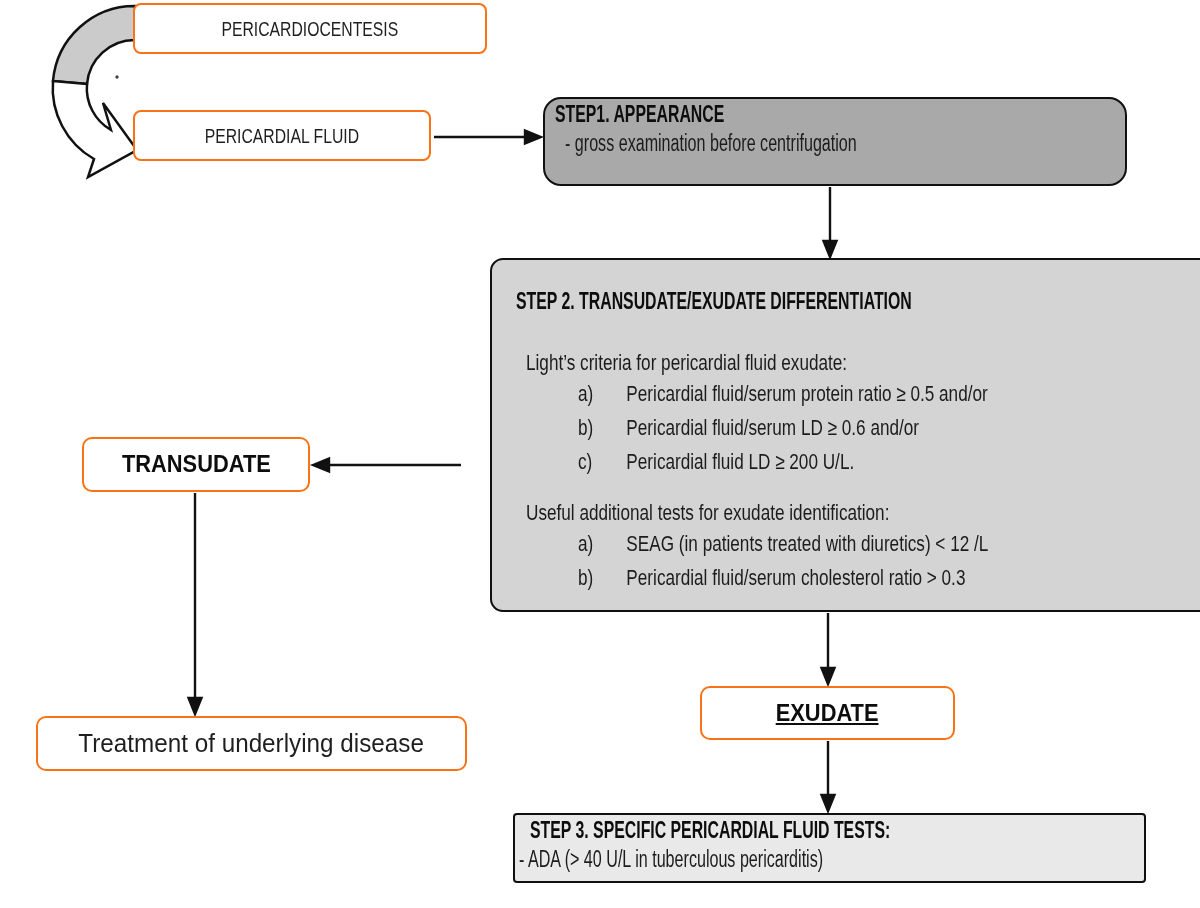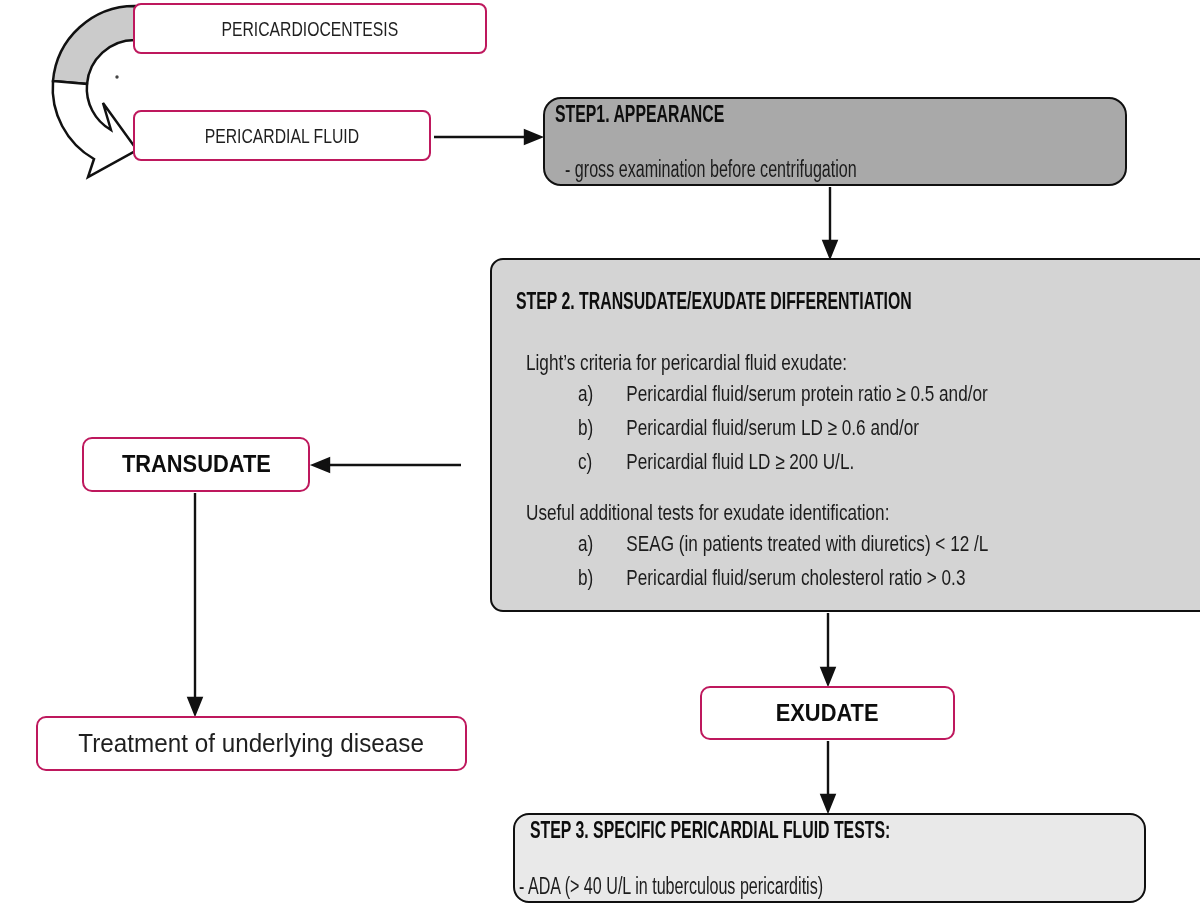"PERICARDIOCENTESIS" .node { border: 2px solid #be185d -> 2px solid #f97316 }
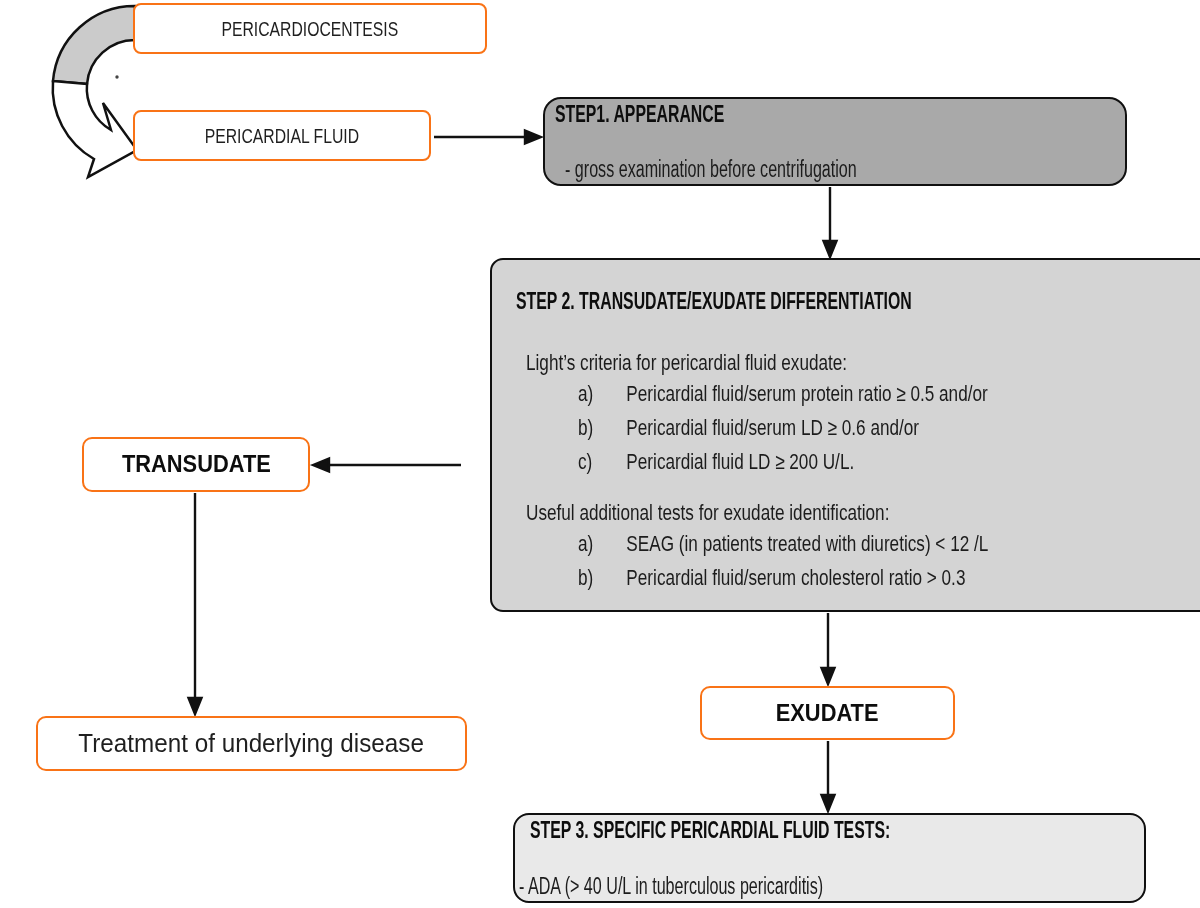"STEP1. APPEARANCE" .stepbox { justify-content: space-between -> flex-start }
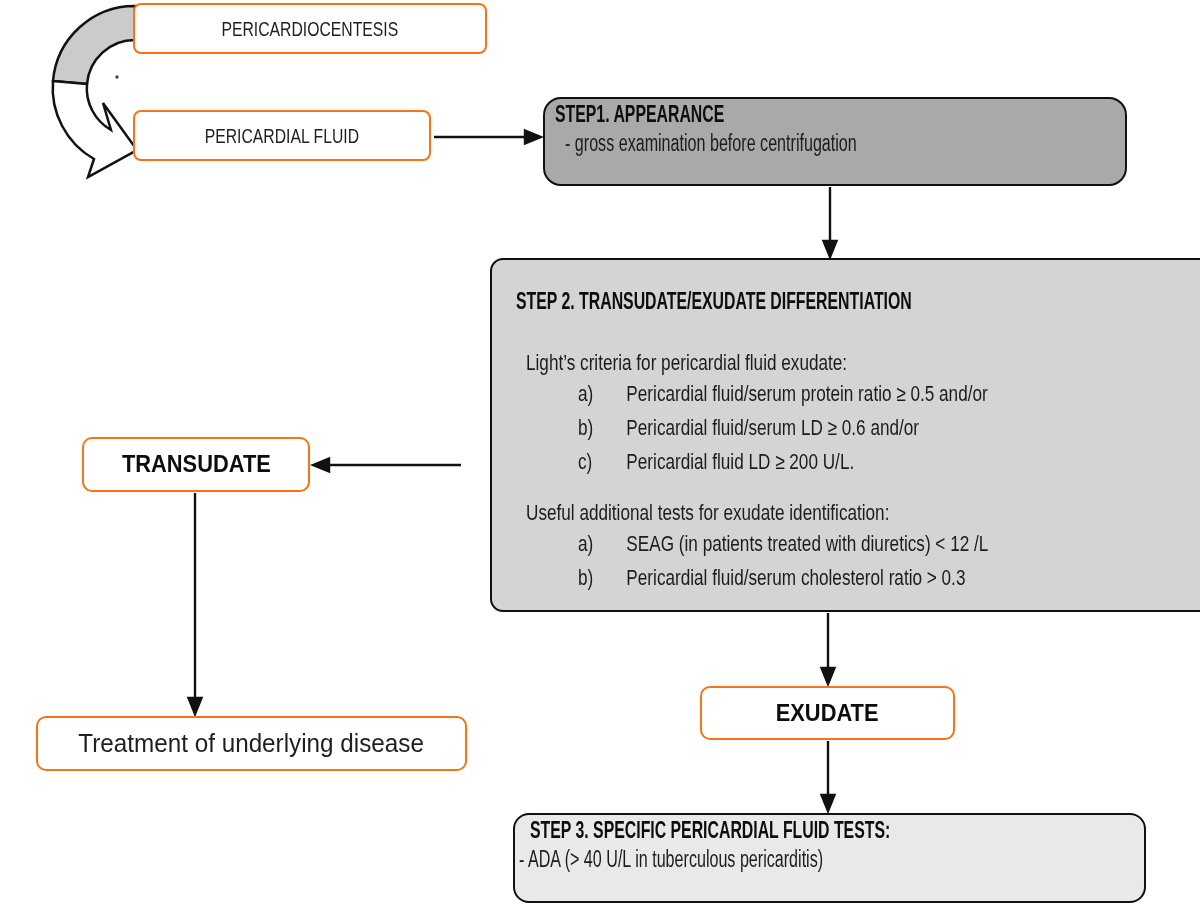"EXUDATE" #exudate { text-decoration: none -> underline }
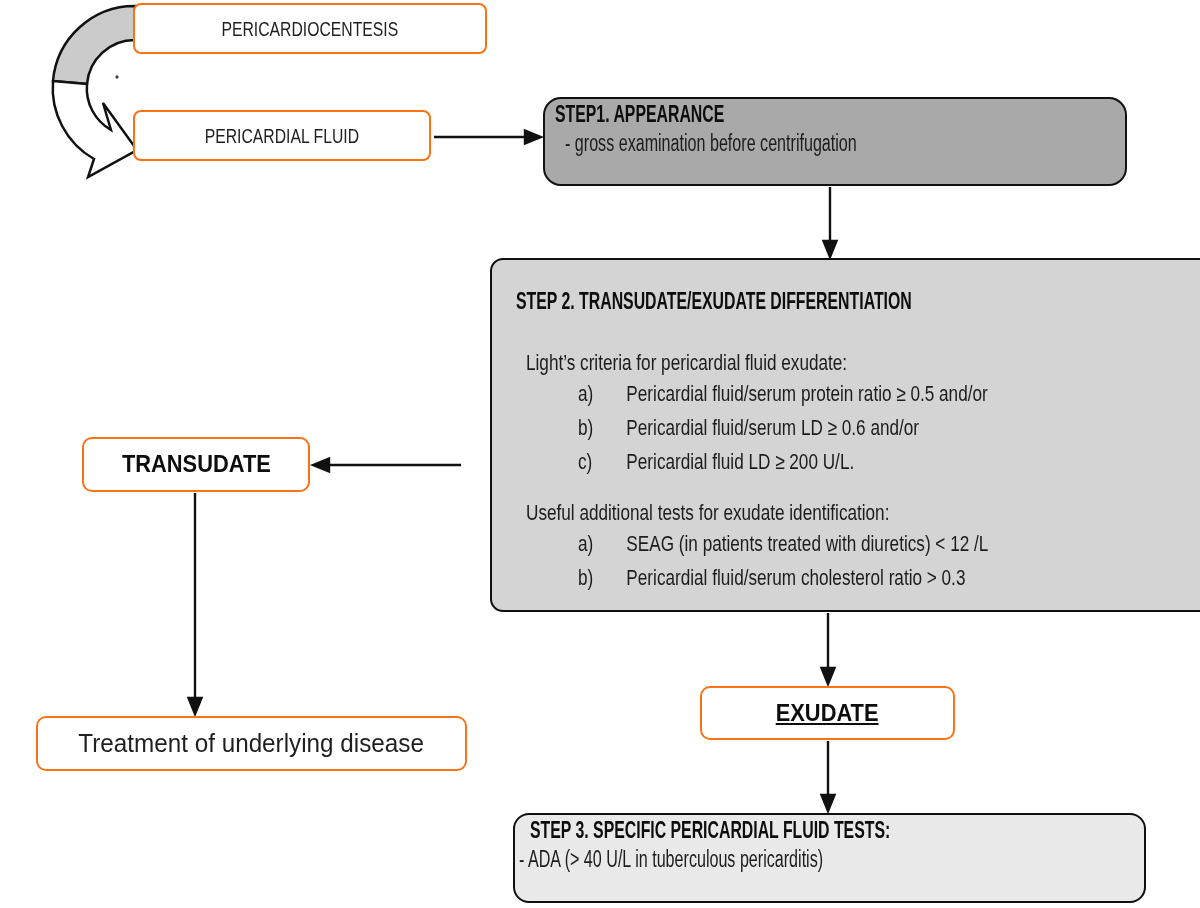"STEP 3. SPECIFIC PERICARDIAL FLUID" #step3 { border-radius: 16px -> 4px; height: 90px -> 70px }
